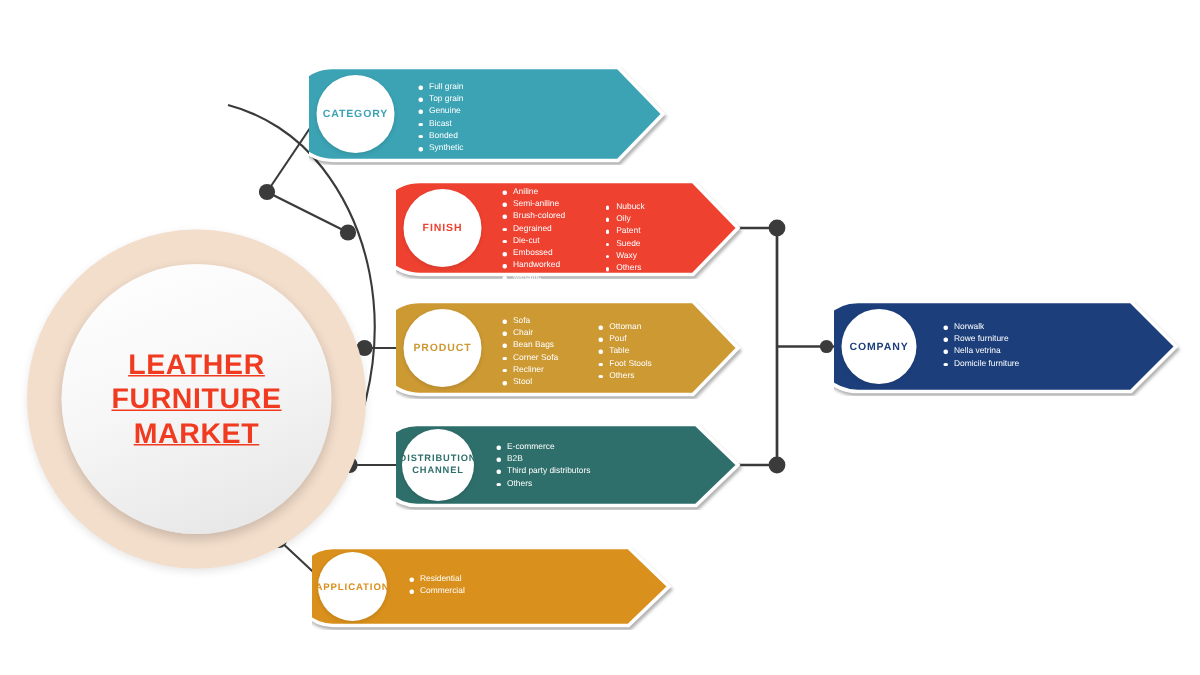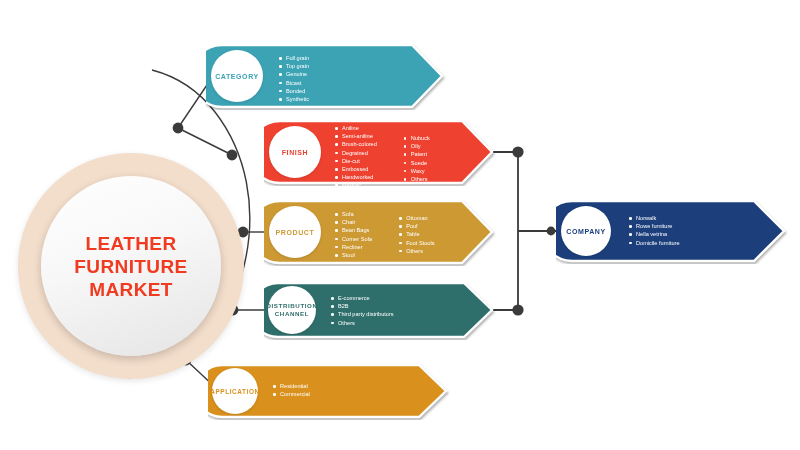"LEATHER" .hub-title { text-decoration: none -> underline }
